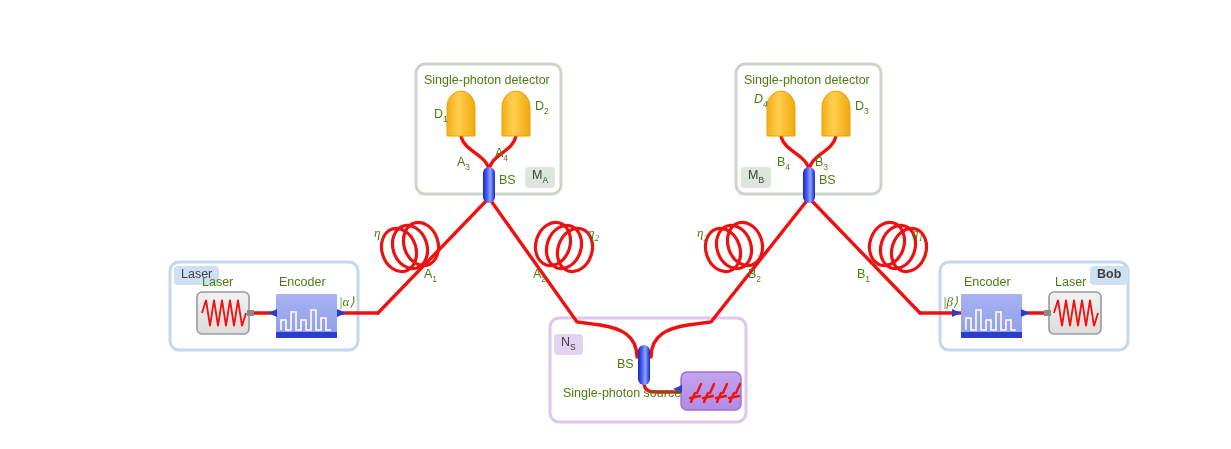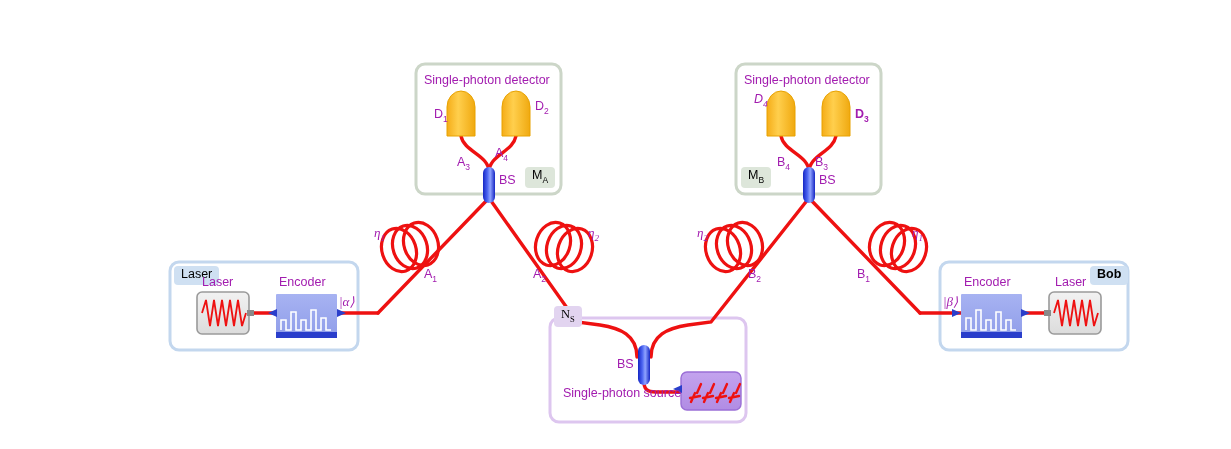"Single-photon detector" .lbl { color: #a21caf -> #4d7c0f }
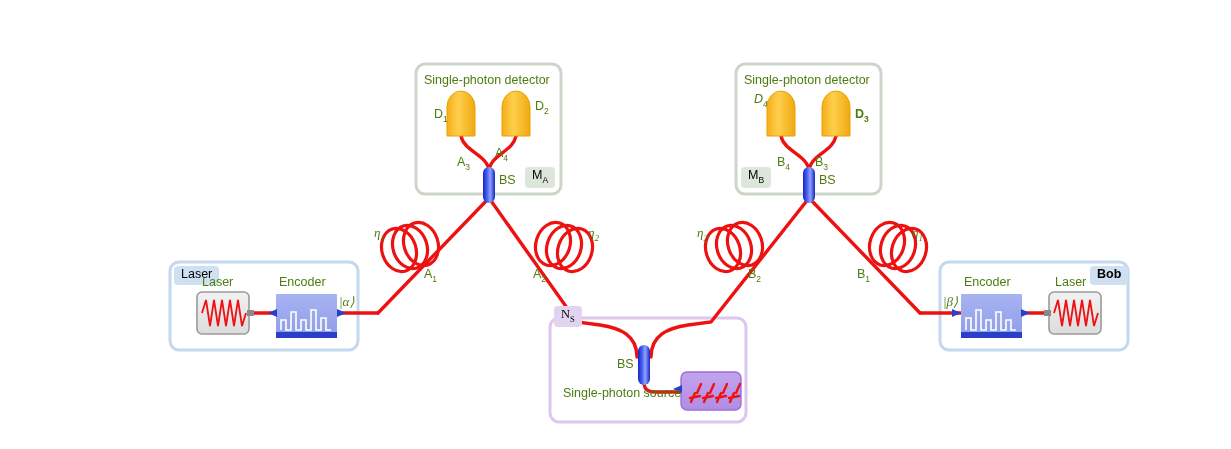"D3" div.lbl { font-weight: bold -> none; top: 108px -> 100px }
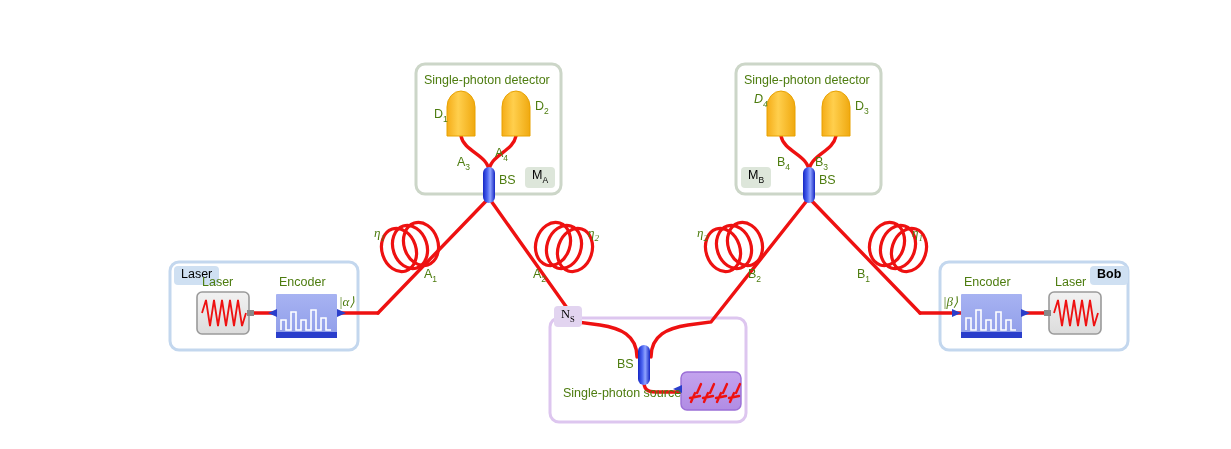"MA" .tab { color: #000000 -> #404040 }
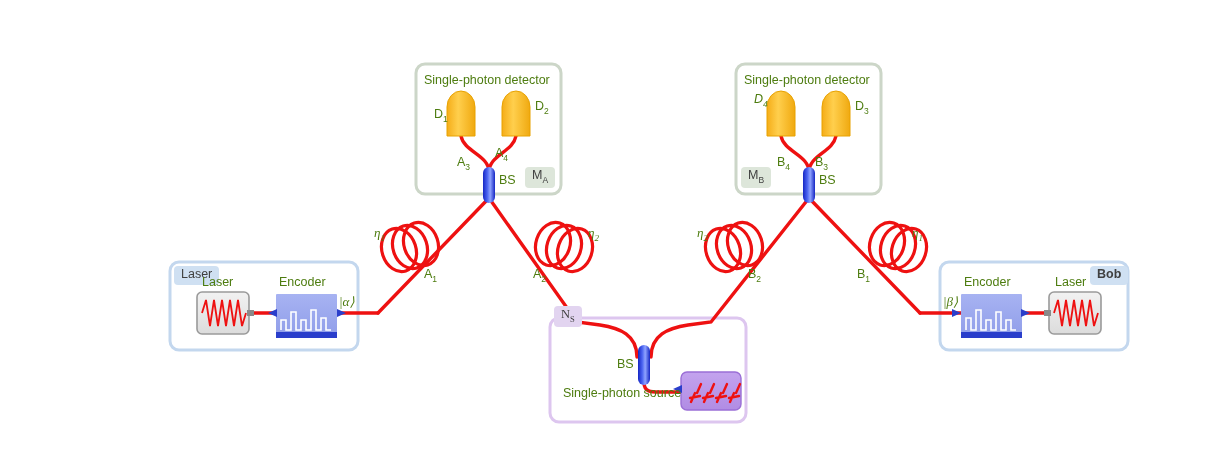"NS" div.tab { font-family: Liberation Serif, serif -> none; top: 306px -> 334px }
